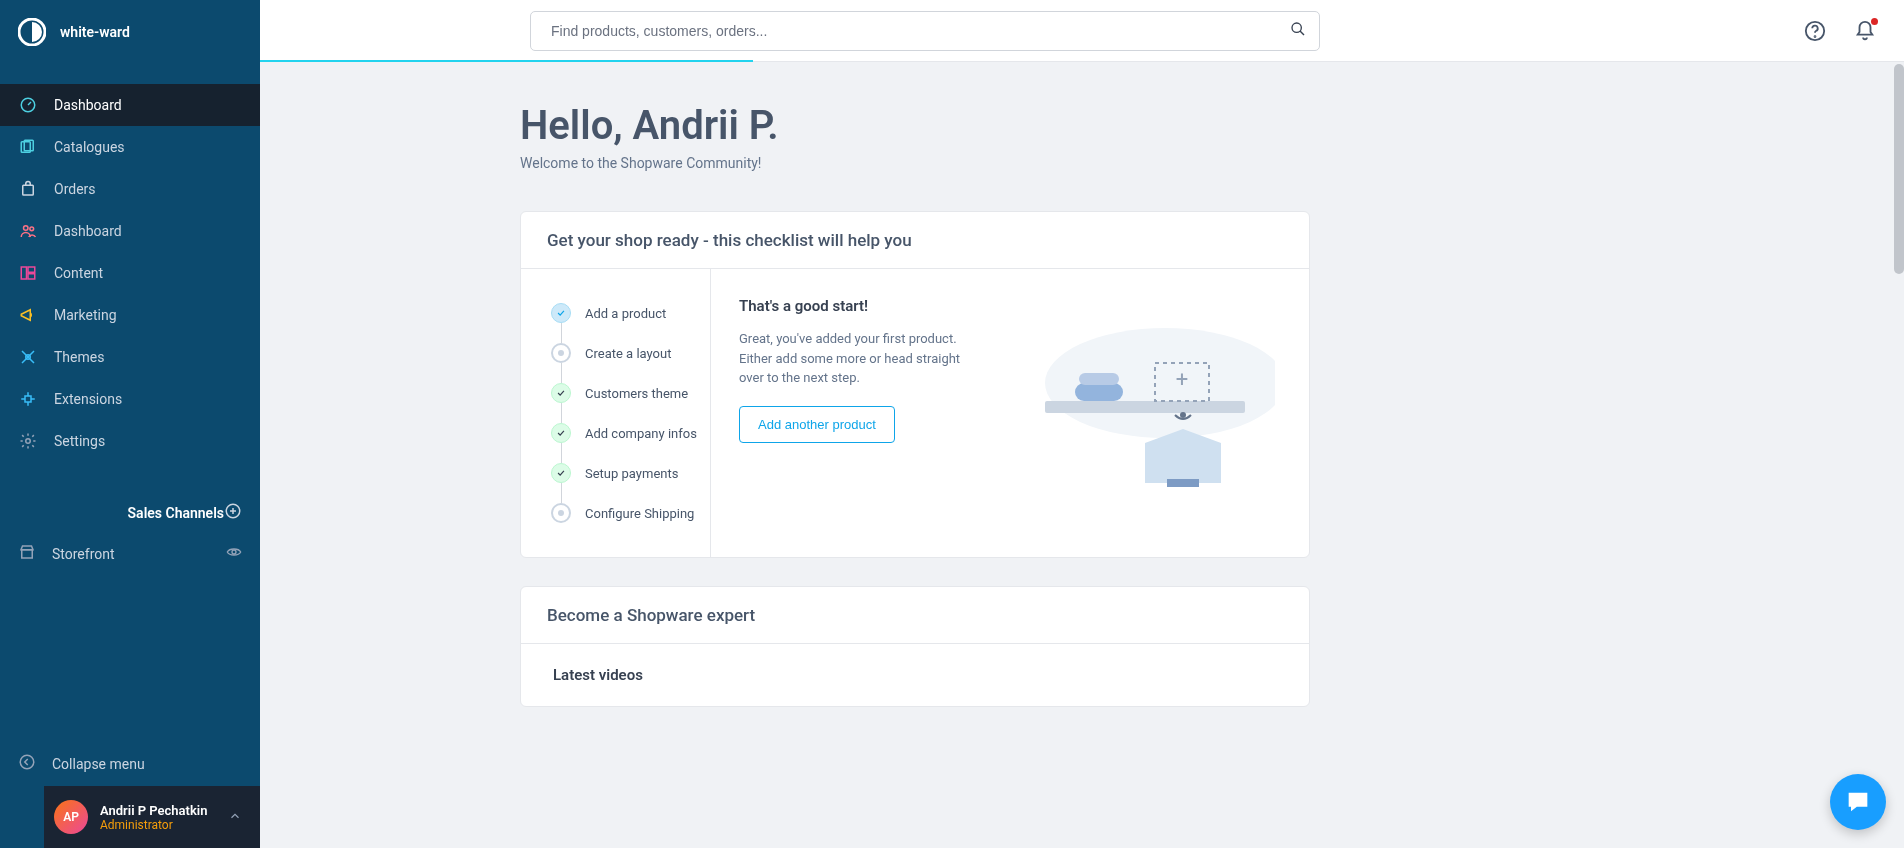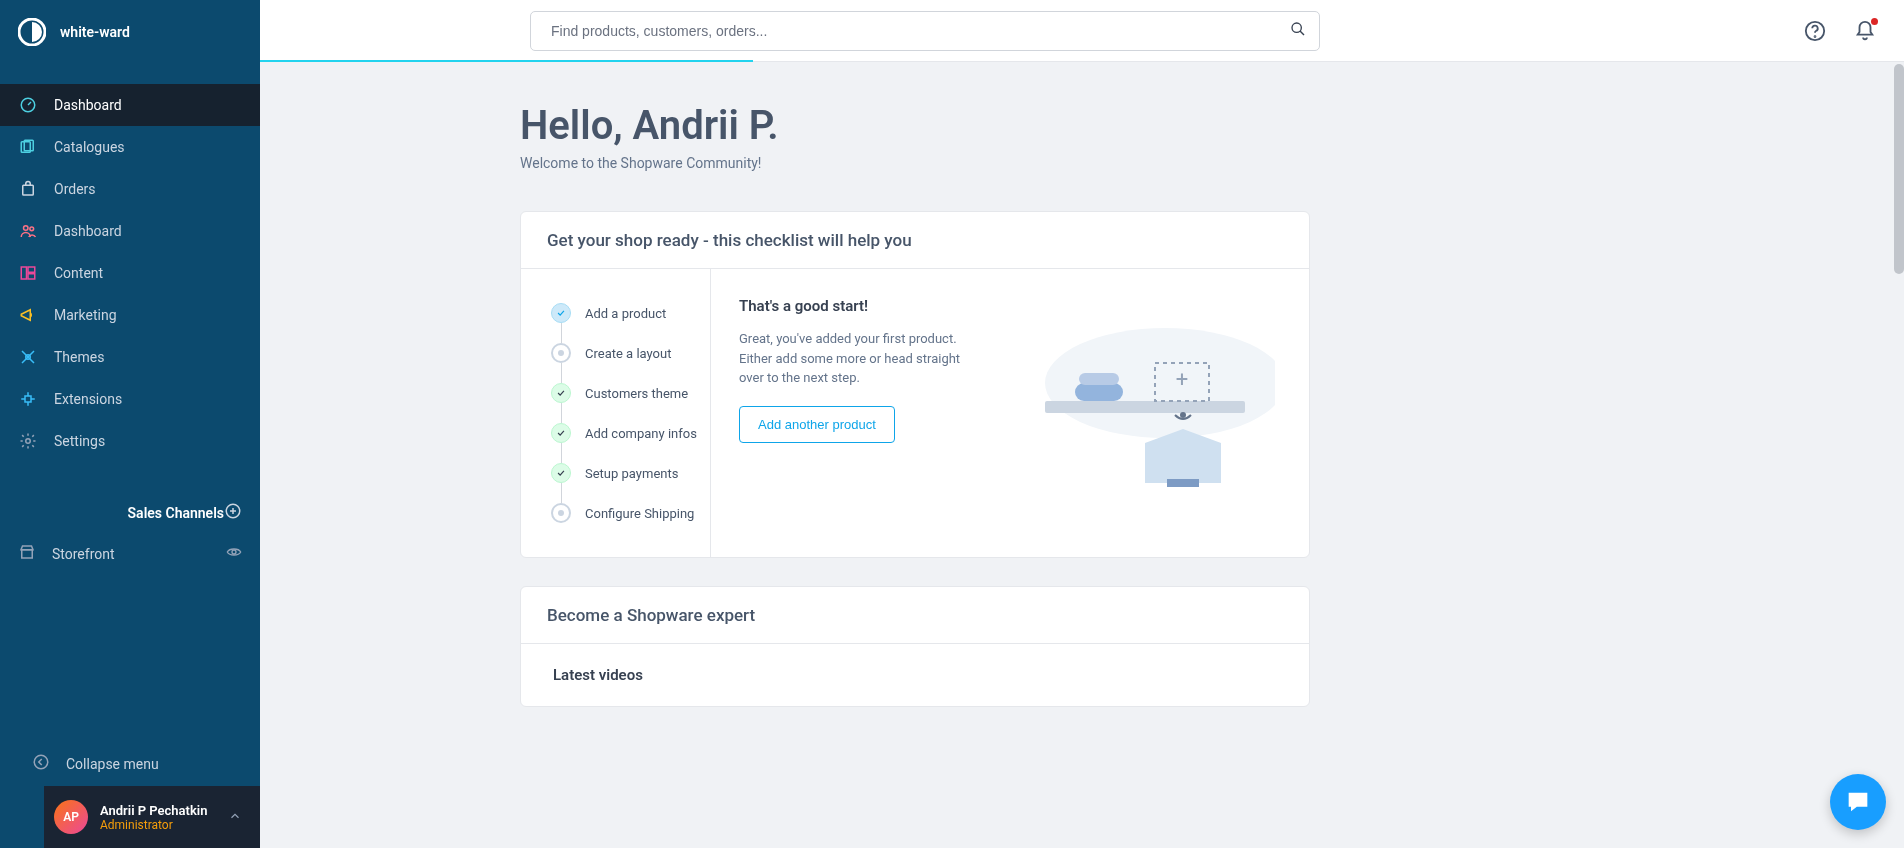"Collapse menu" .collapse-item { padding: 12px 32px -> 12px 18px }
